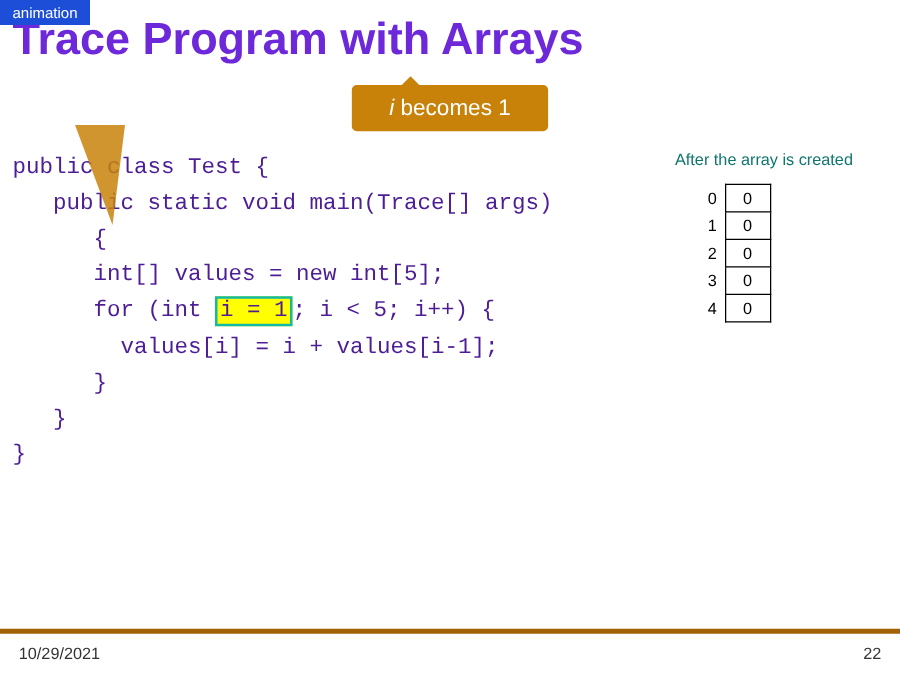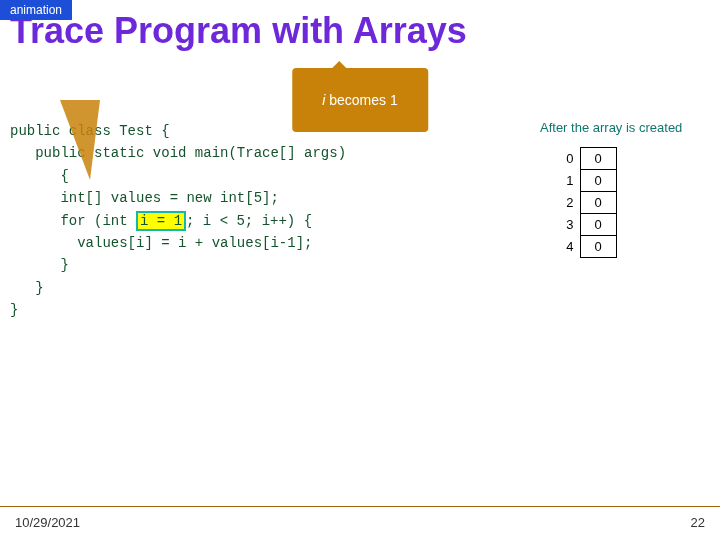"i becomes 1" #tooltip-banner { font-size: 14px -> 18px; padding: 24px 30px -> 8px 30px }
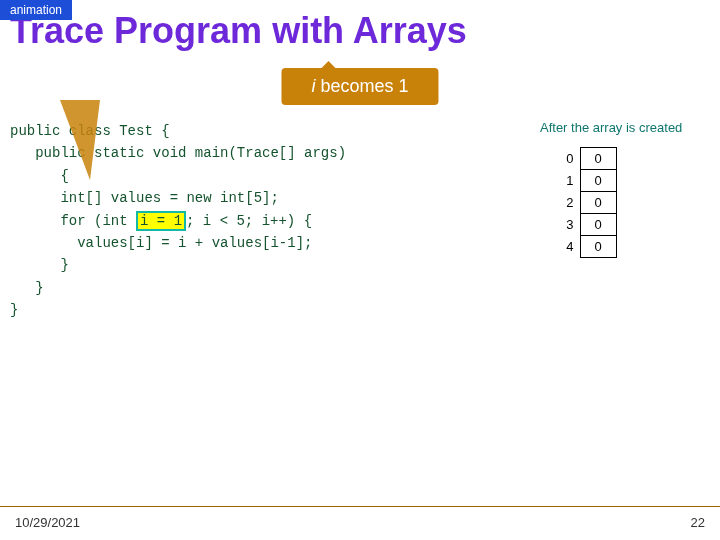"public class Test {" #code-area { color: #14532d -> #4c1d95; font-size: 14px -> 18px }
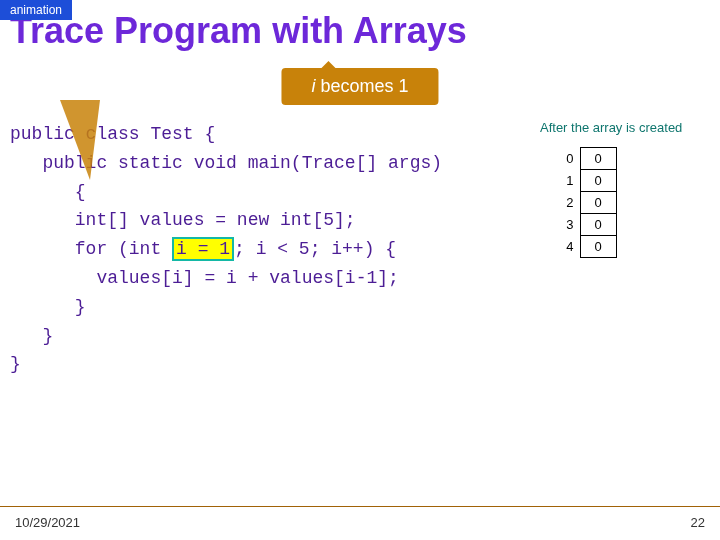"10/29/2021" #footer { border-top: 1px solid #a16207 -> 4px solid #a16207 }
